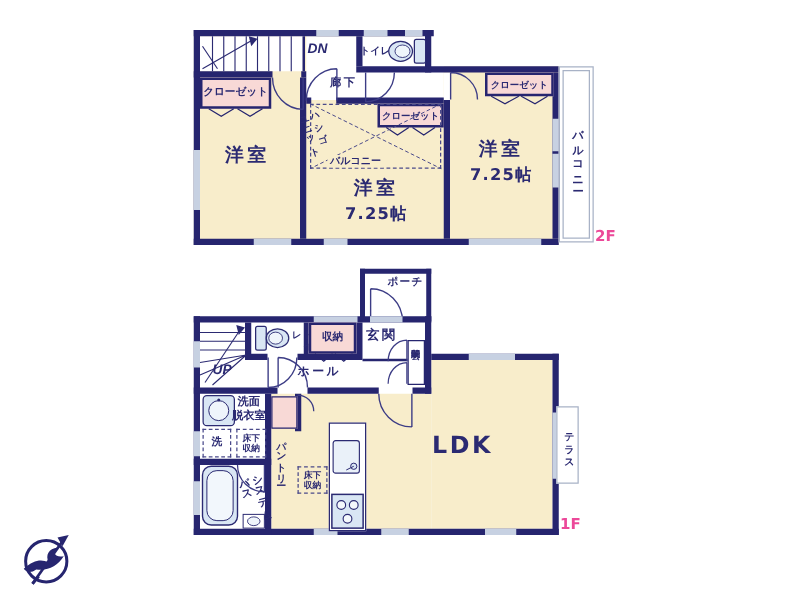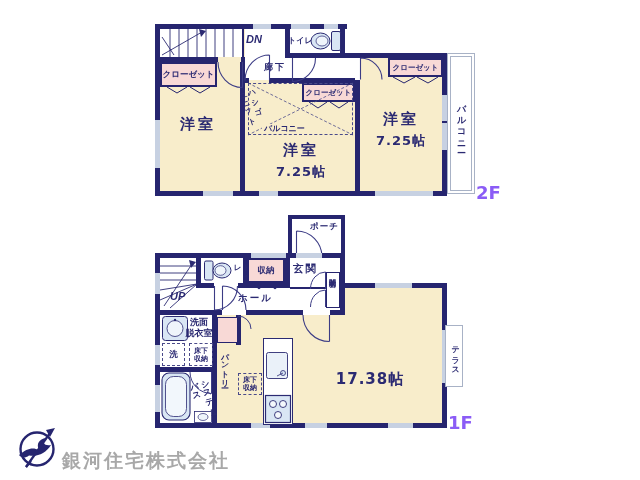"2F" .flr { color: #8b5cf6 -> #ec4899; font-size: 18px -> 12px }
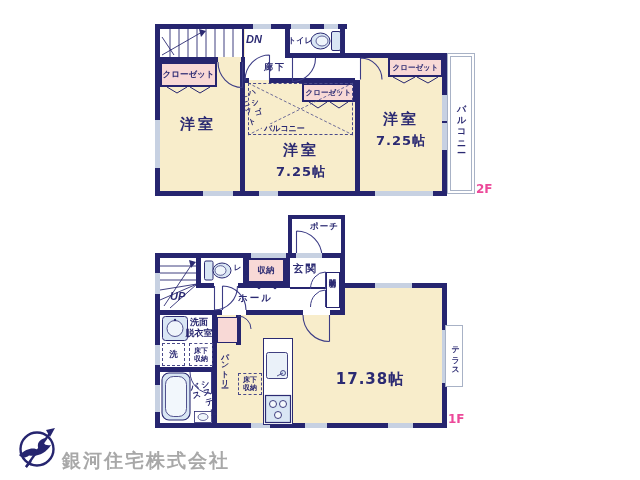"LDK" div.lbl { html: none -> <div>LDK</div> }
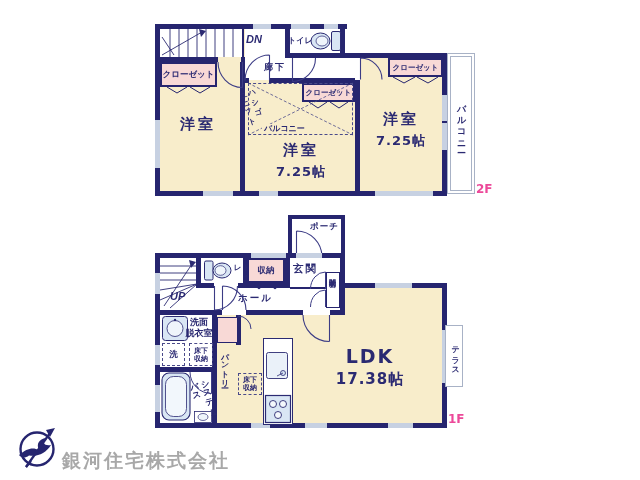"17.38帖" div.lbl { html: <div>17.38帖</div> -> none }
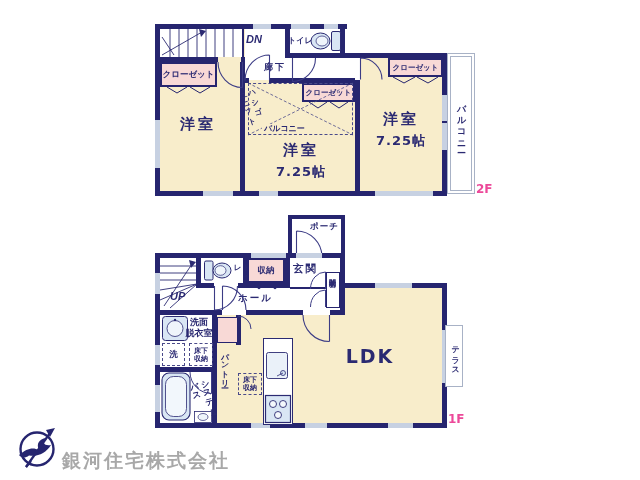"銀河住宅株式会社" div.company { html: <div>銀河住宅株式会社</div> -> none }
